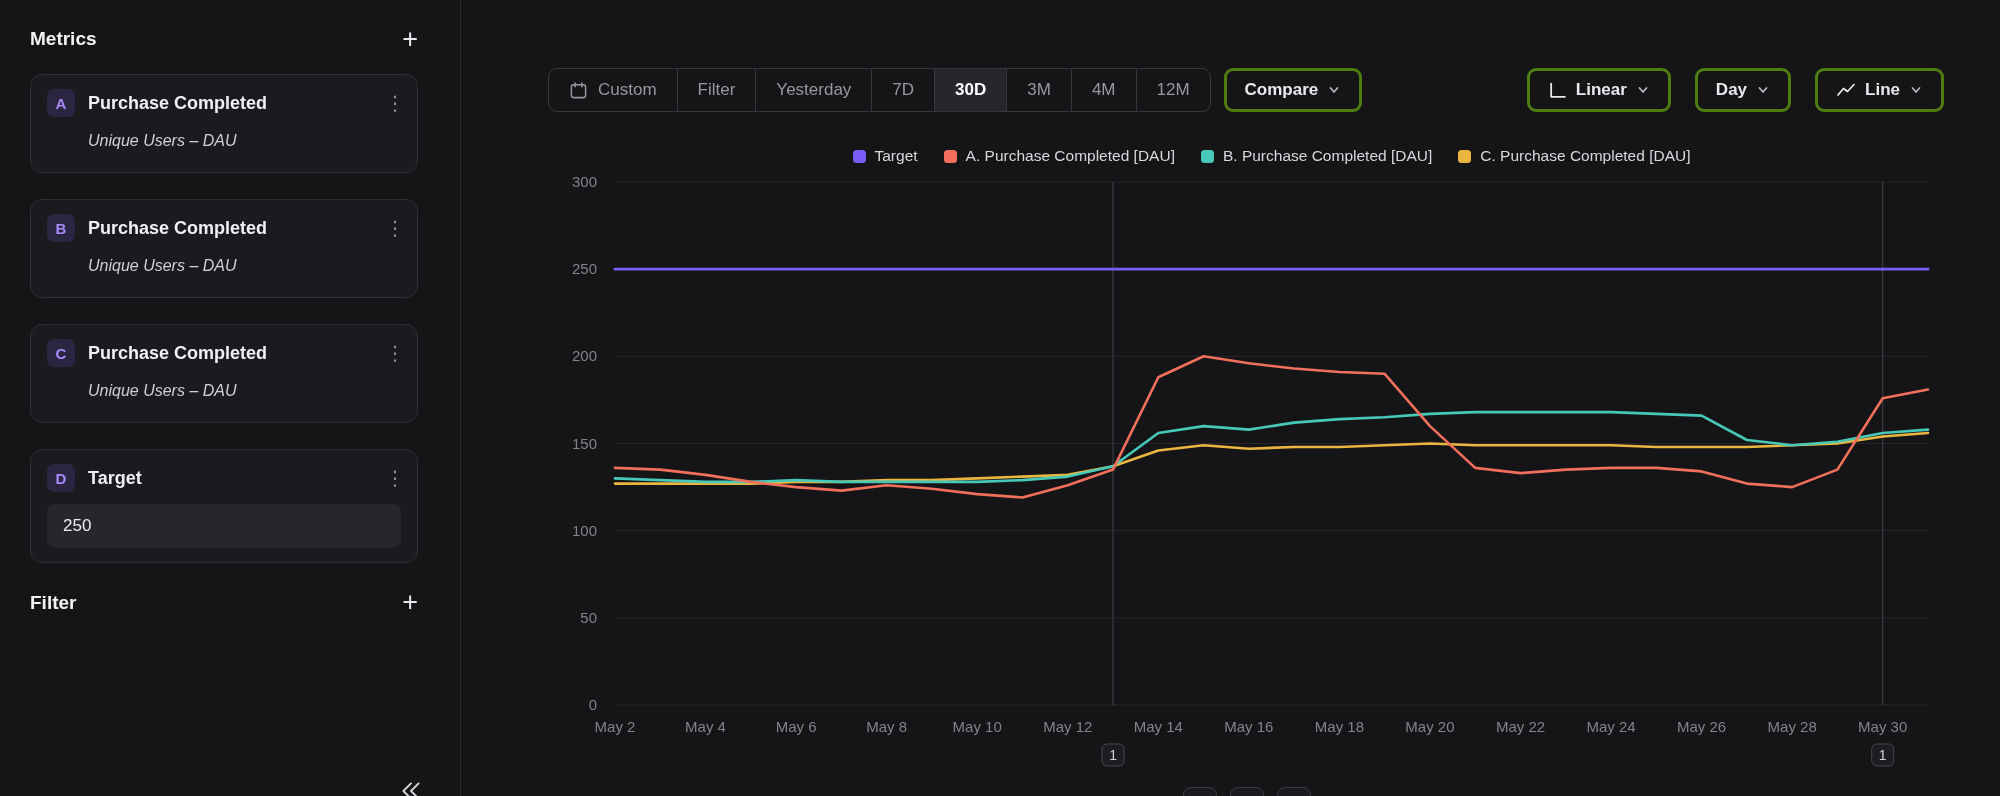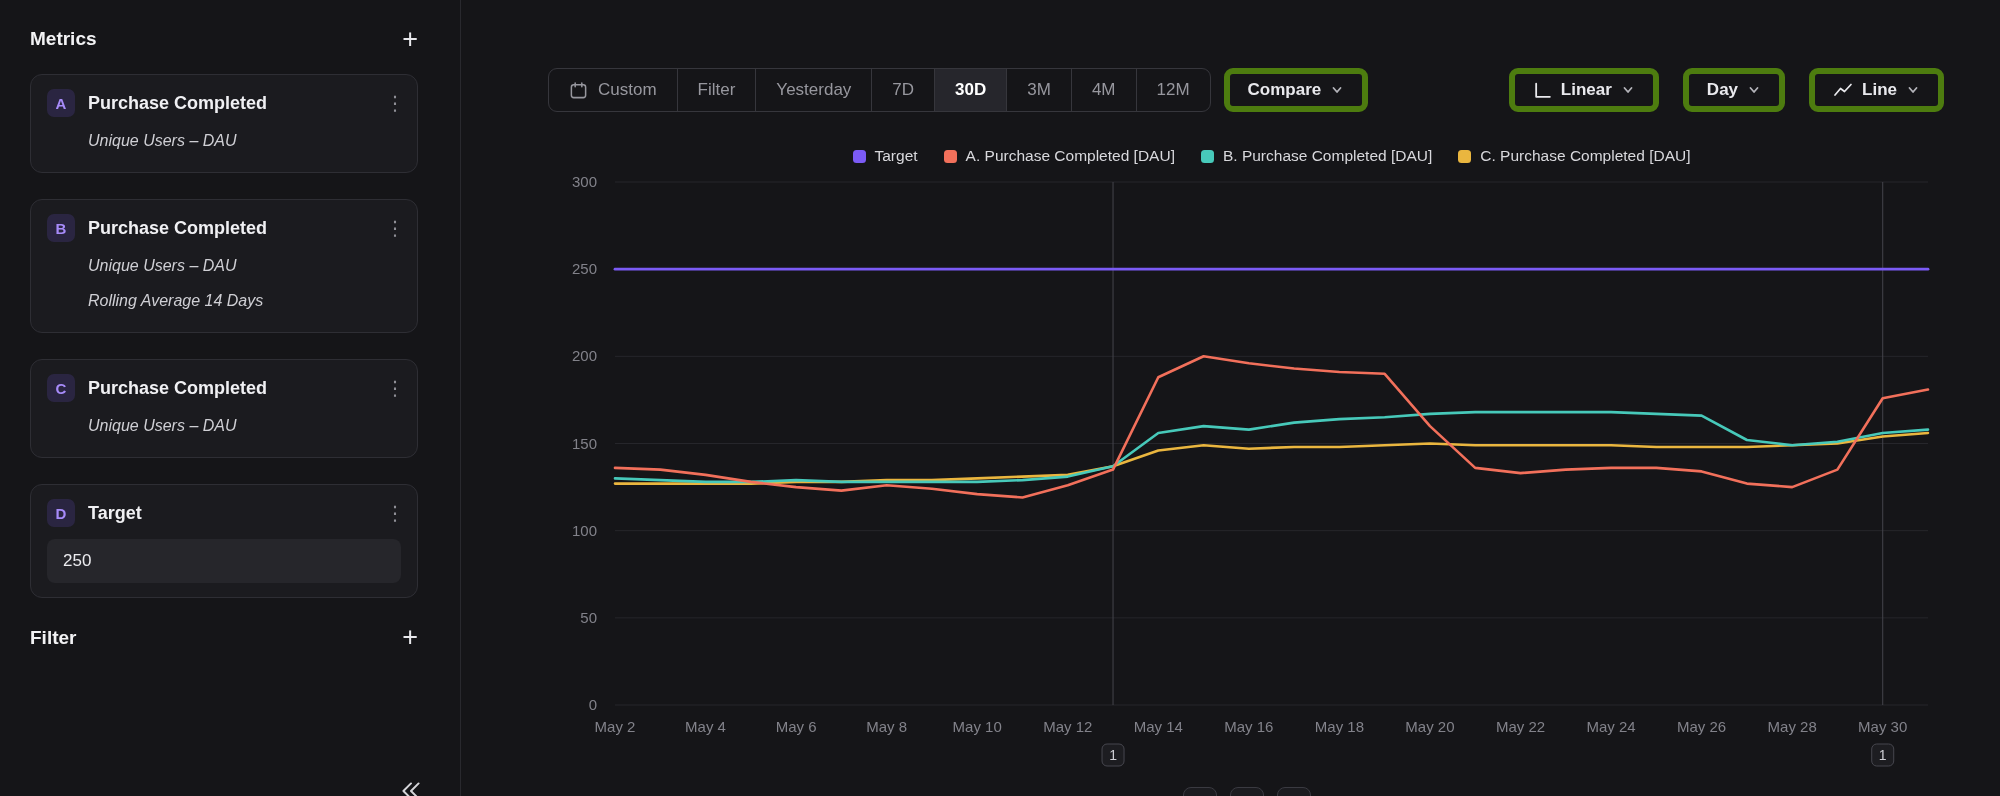"Compare" .tb-btn { border: 6px solid #4d7c0f -> 3px solid #4d7c0f }
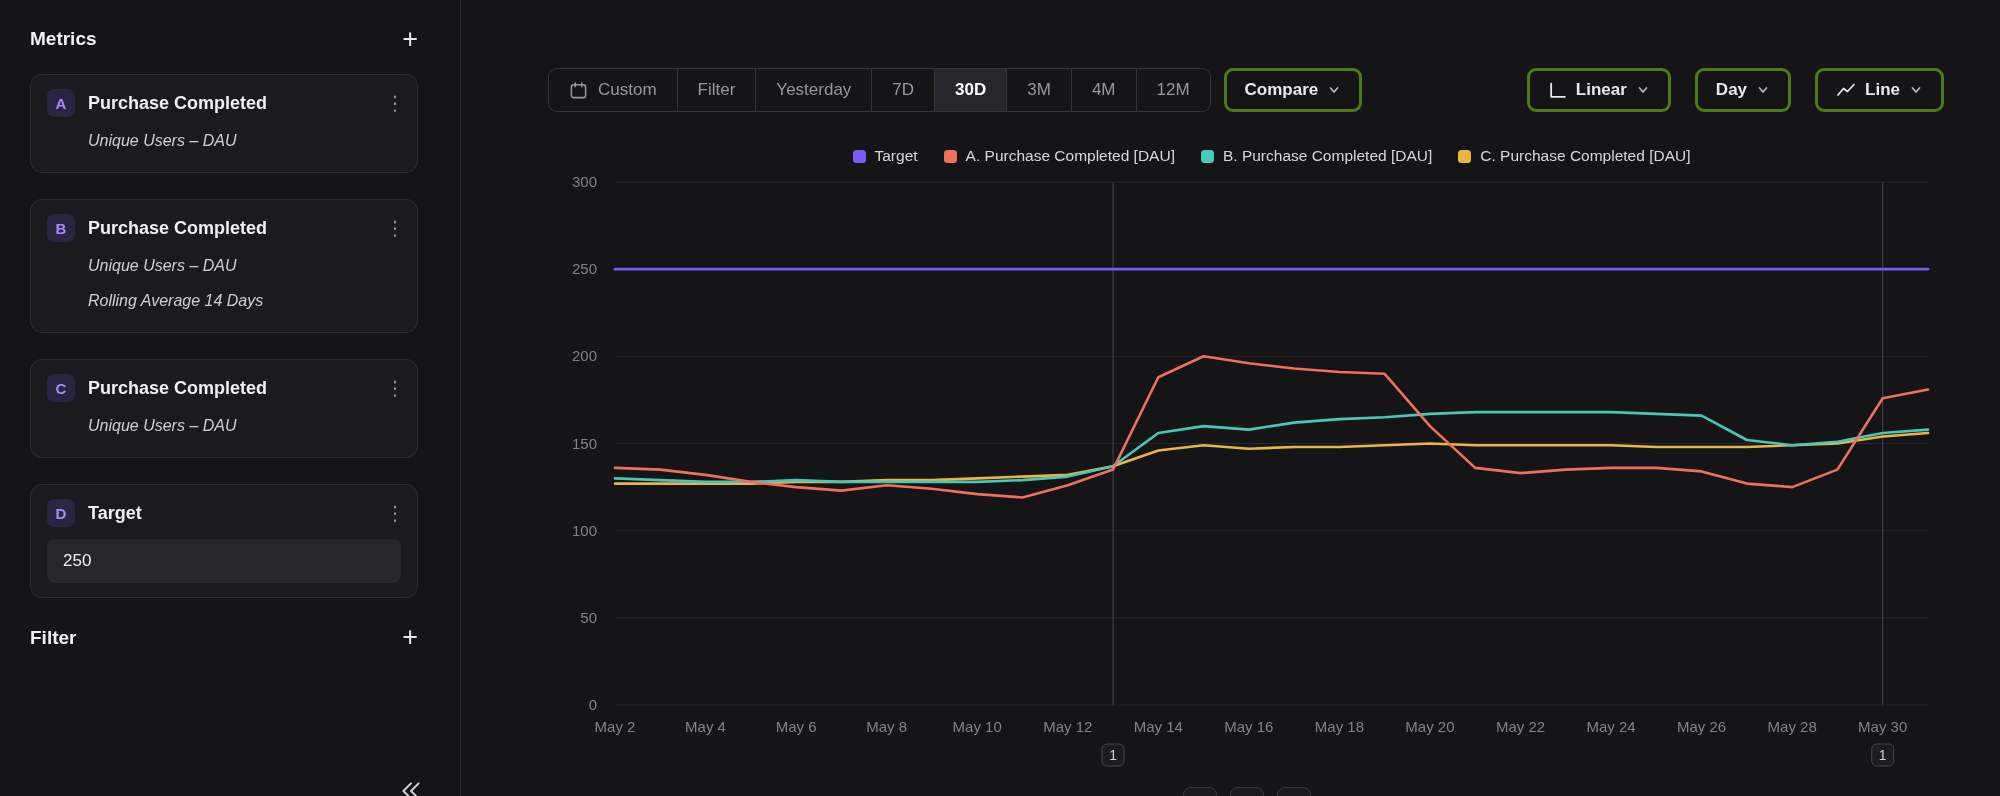"Rolling Average 14 Days" div.card-row { html: <div>Rolling Average 14 Days</div> -> none }
